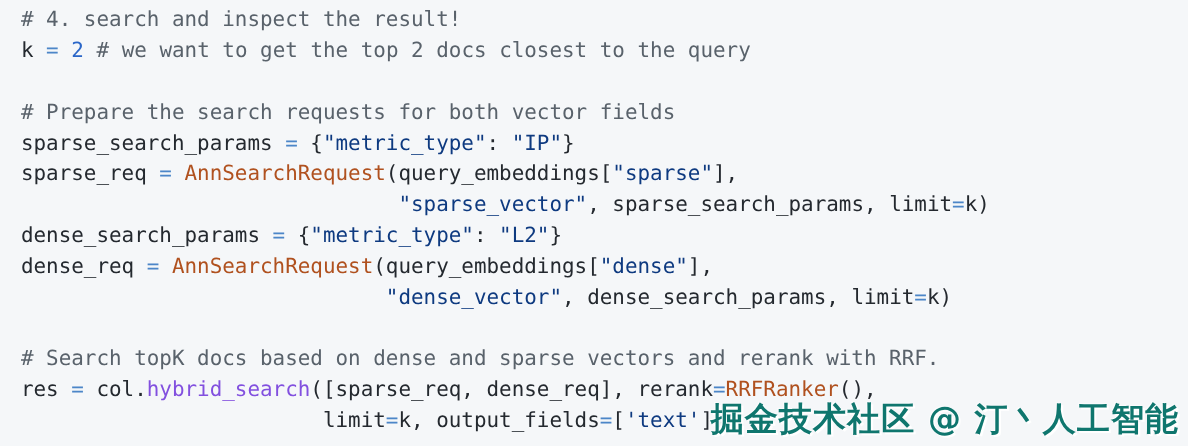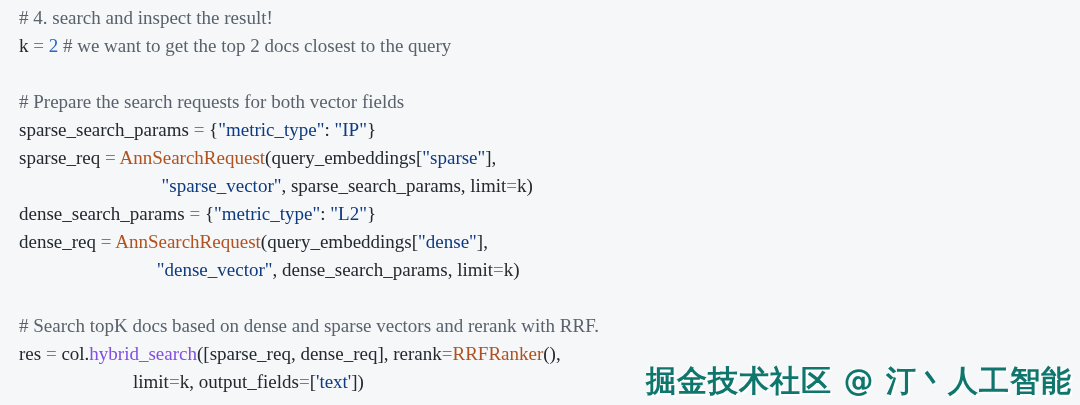"# 4. search and inspect" .code-line { font-family: Liberation Serif, serif -> none }
